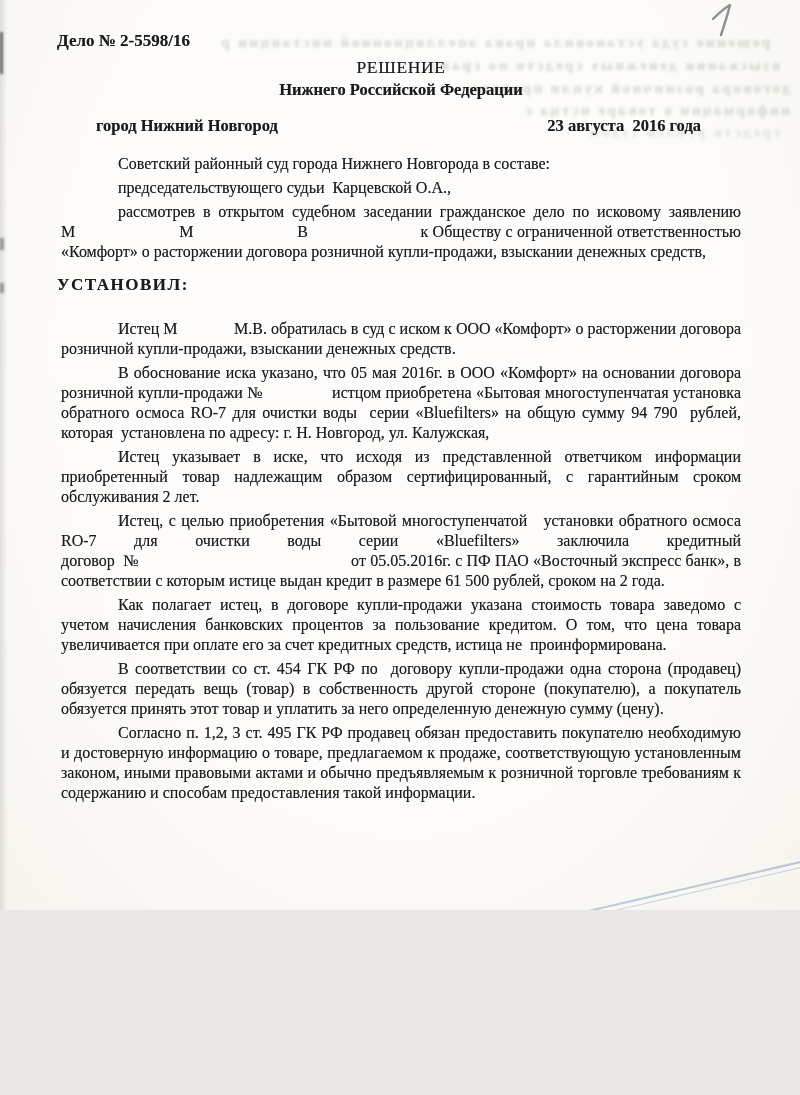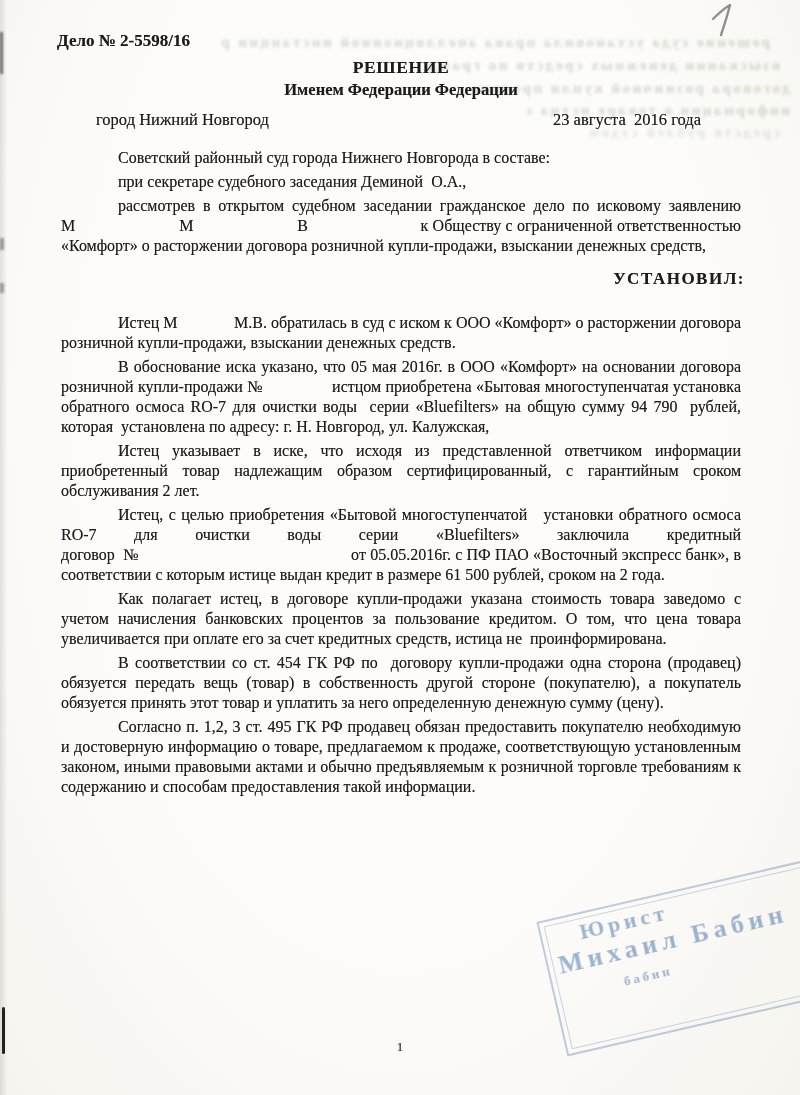"Дело № 2-5598/16" .page { height: 1095px -> 910px }
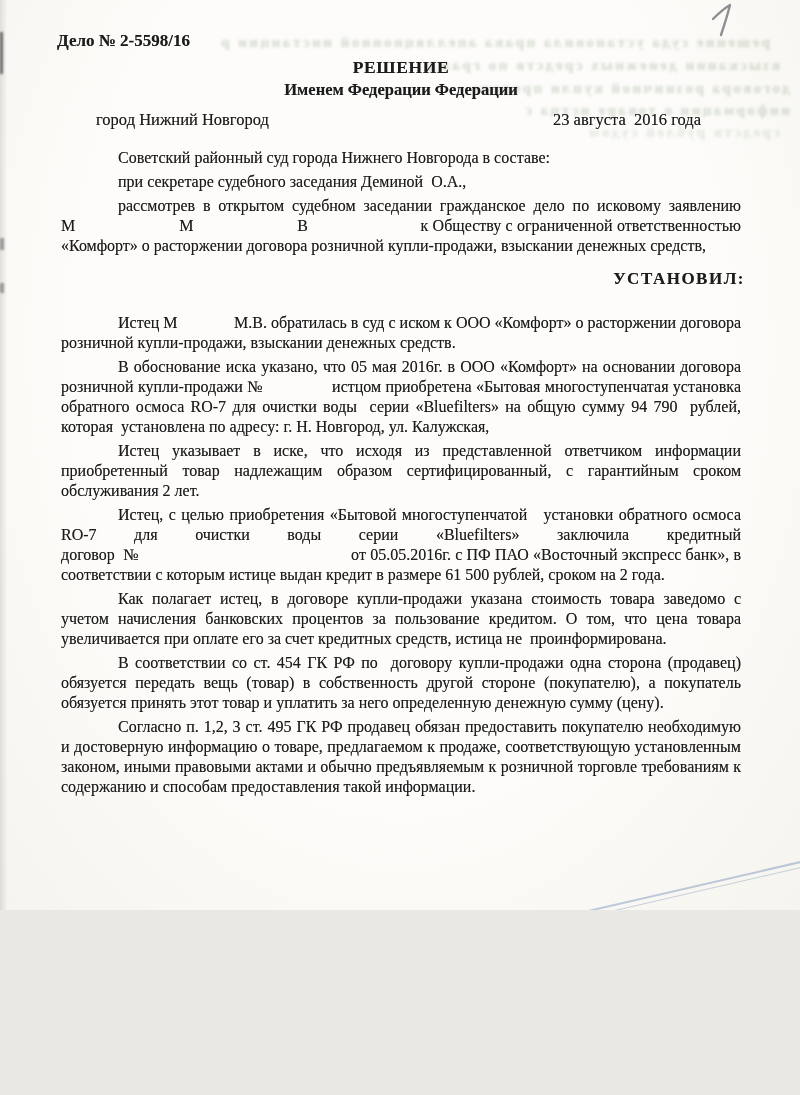"РЕШЕНИЕ" .title { font-weight: 700 -> 400 }
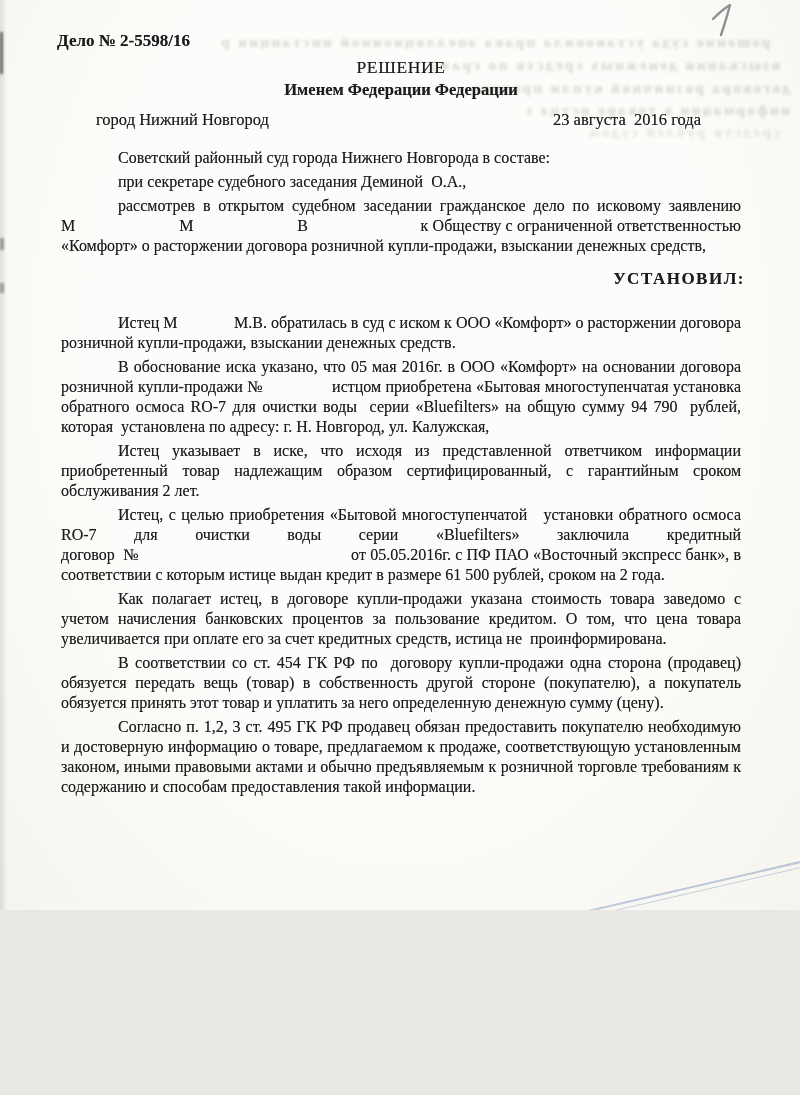"Именем Федерации Федерации" div.subtitle { text: Именем Федерации -> Нижнего Российской }
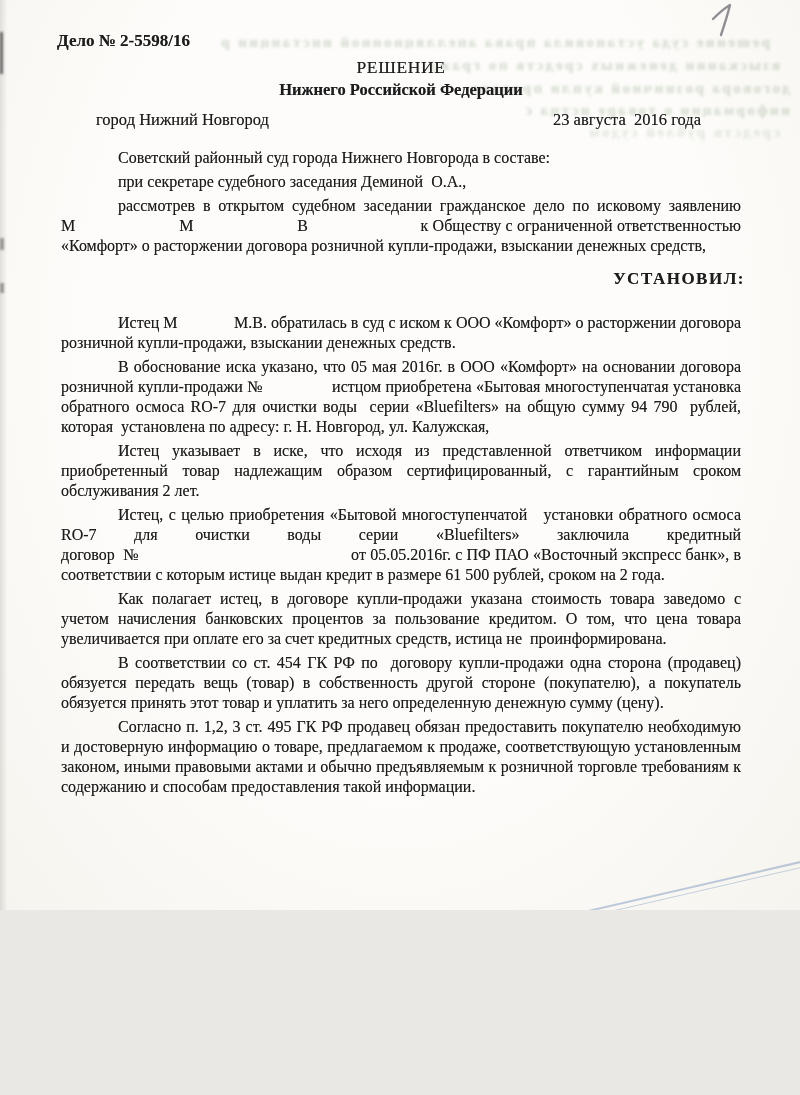"город Нижний Новгород" .city-date { font-weight: 400 -> 700; margin-top: 10px -> 16px }
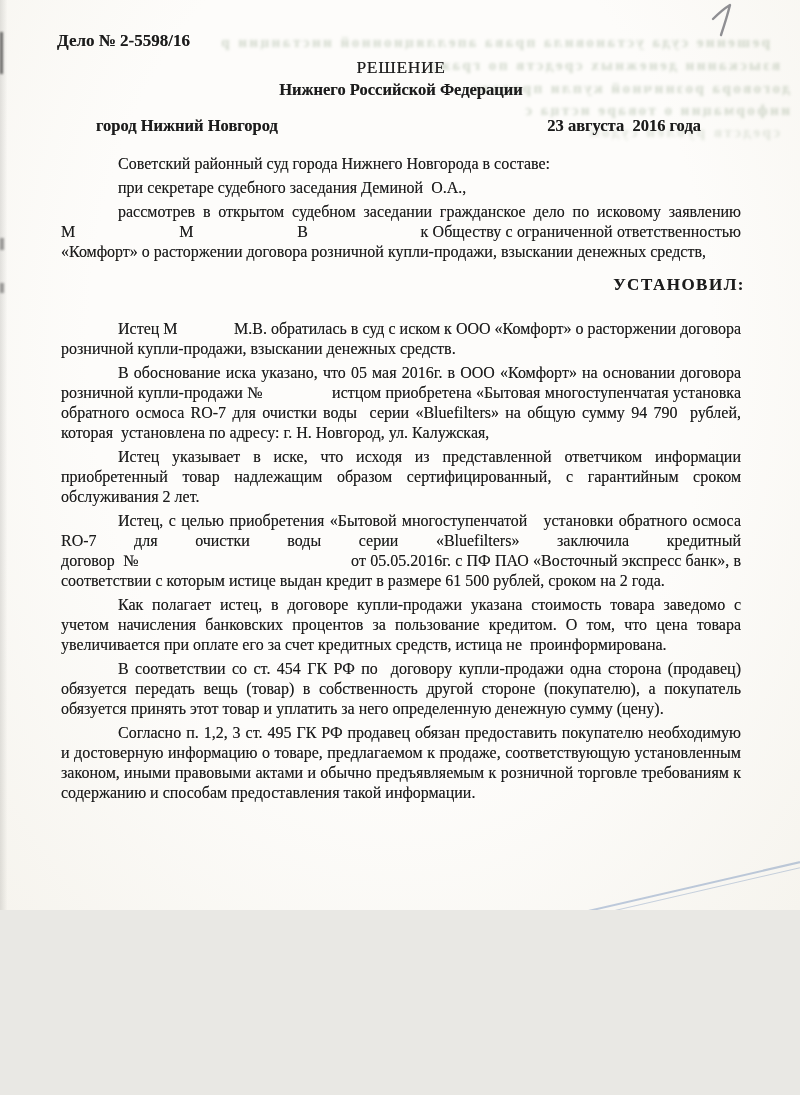"председательствующего судьи Карцевской" p.para { html: none -> <p>председательствующего судьи&nbsp; Карцевской О.А.,</p> }
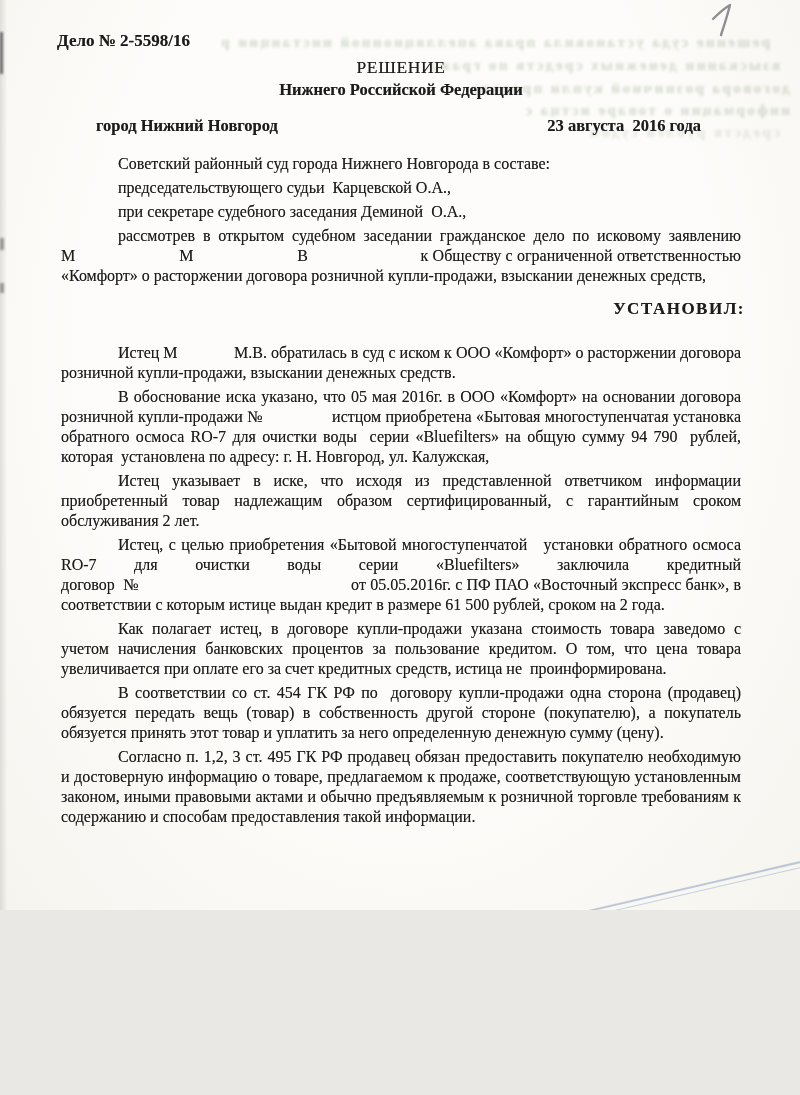"при секретаре судебного заседания" p.para { html: <p>при секретаре судебного заседания Деминой&nbsp; О.А.,</p> -> none }
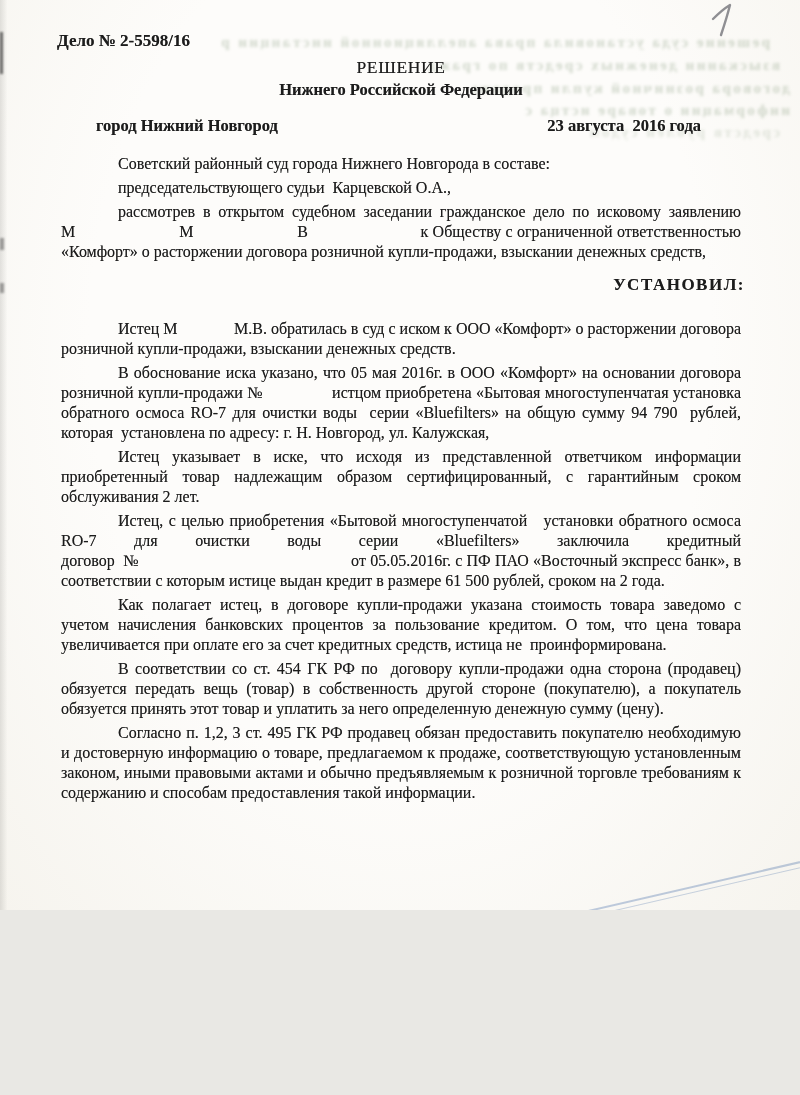"УСТАНОВИЛ:" .section-heading { text-align: right -> left }
